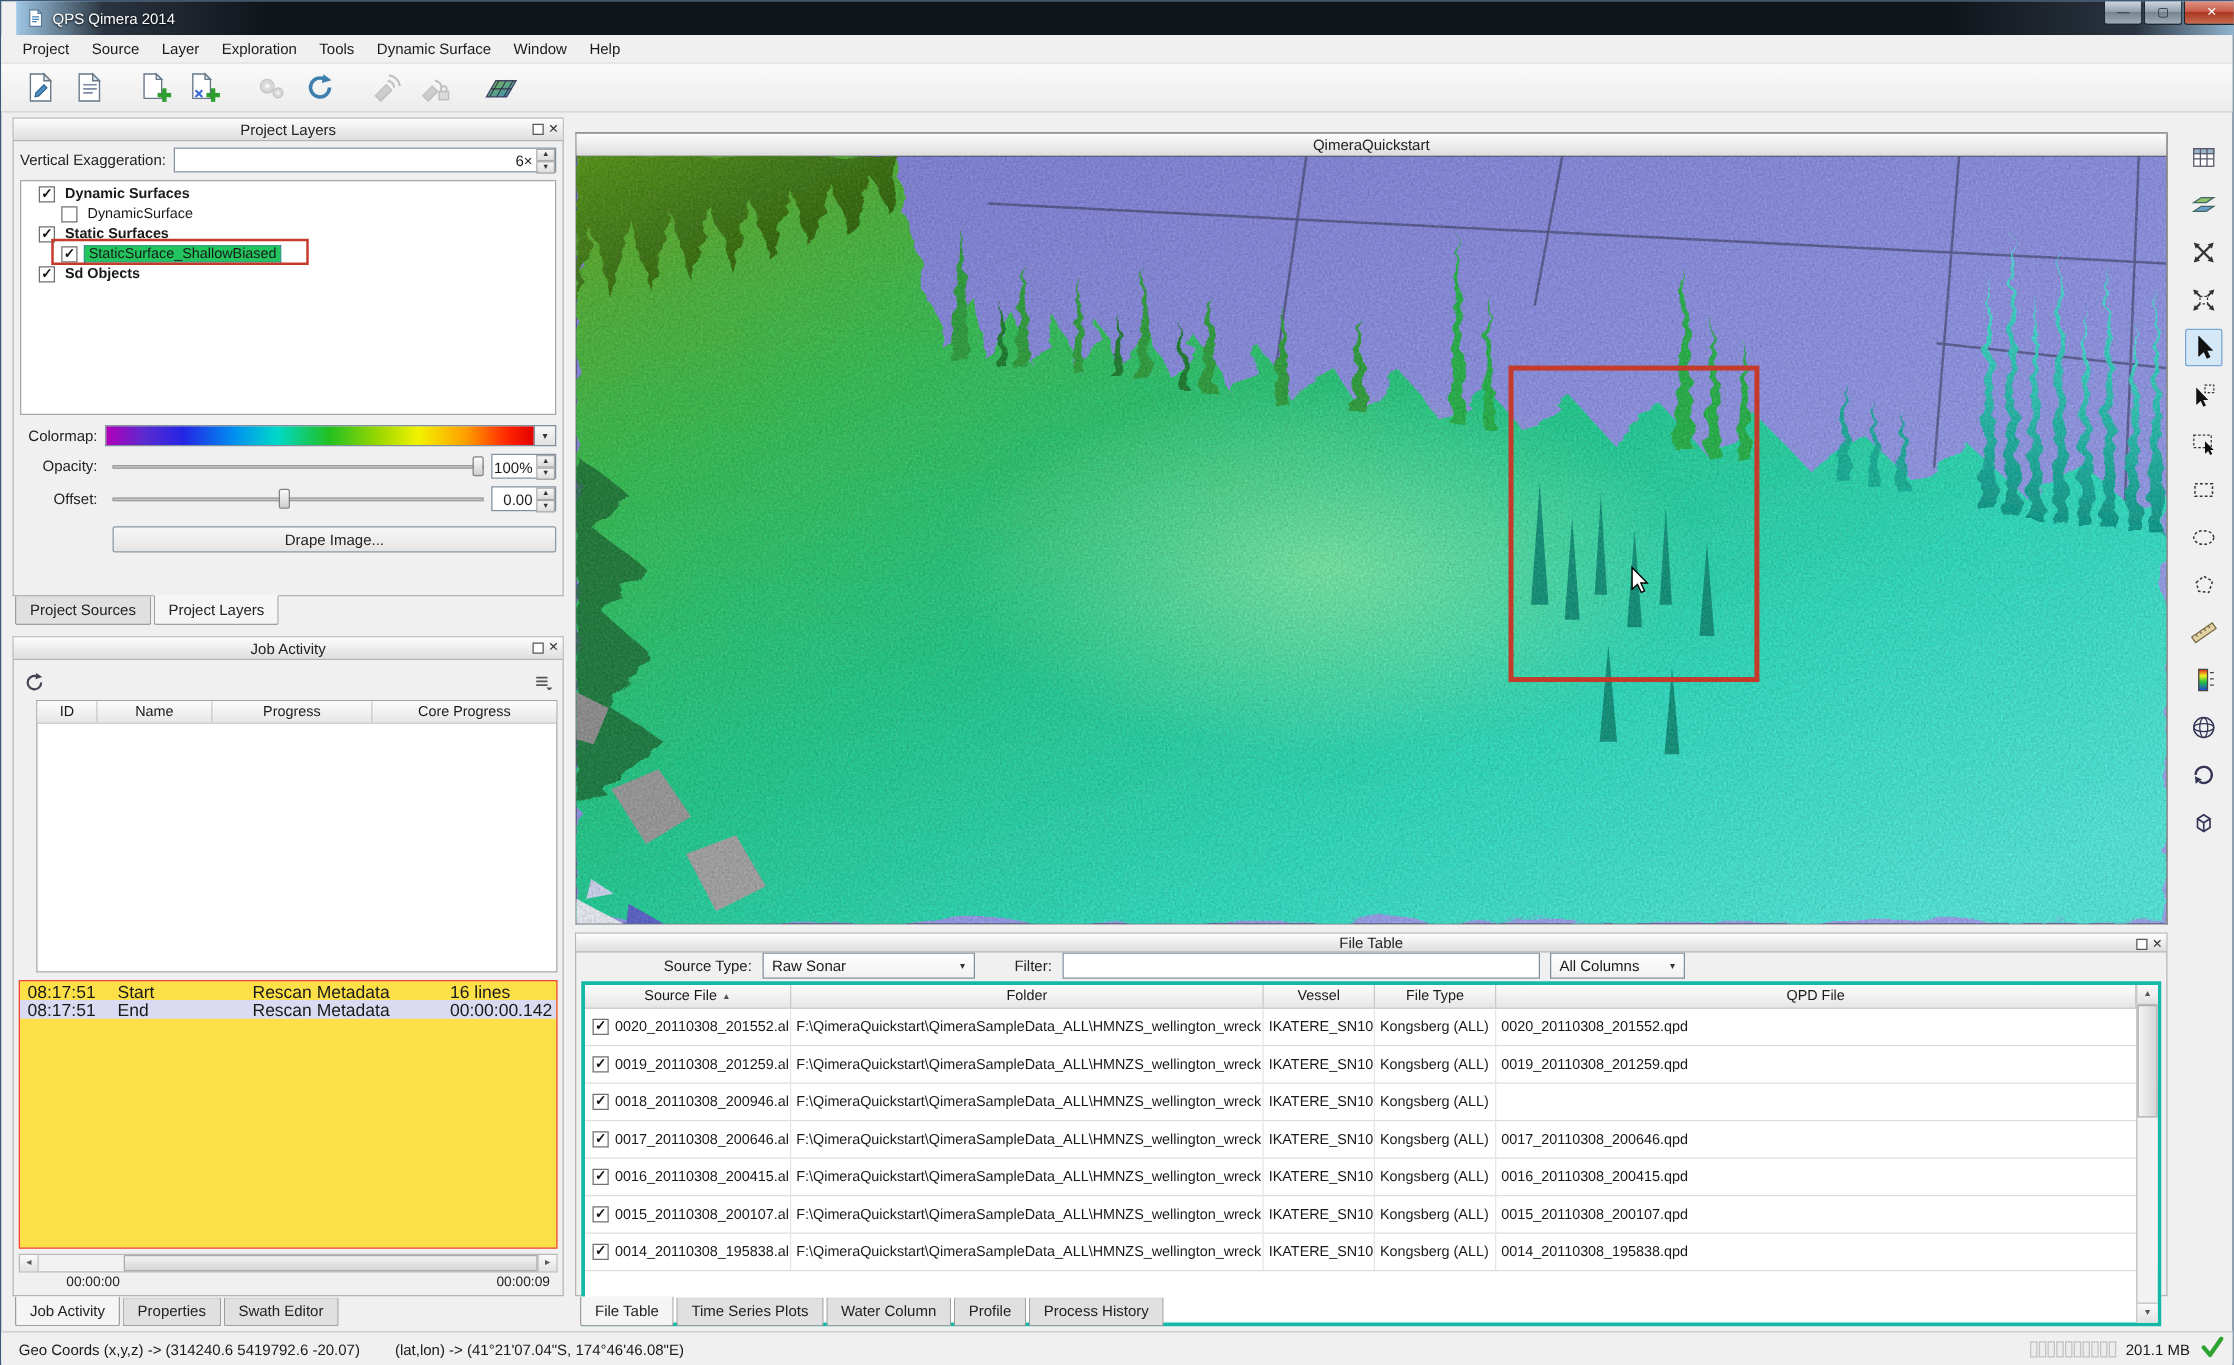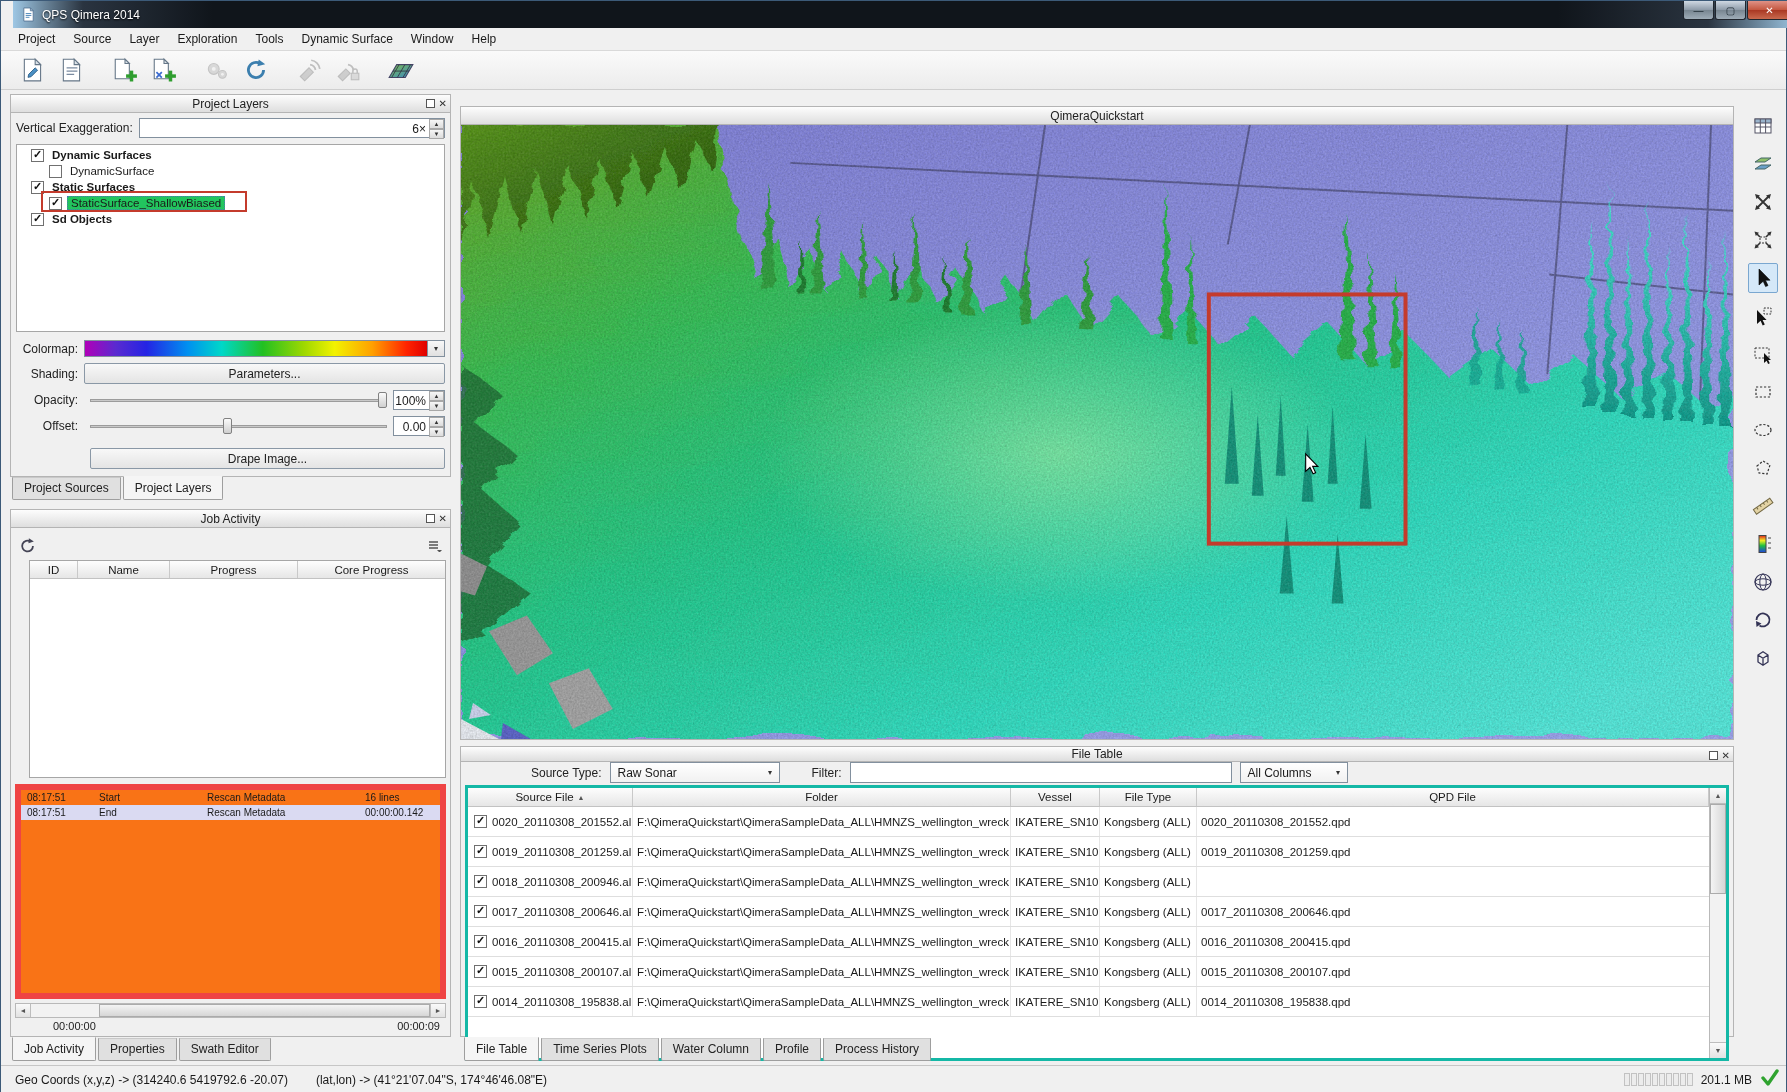"Shading:" div.row-flex { html: <div> <span>Shading:</span> <div>Parameters...</div> </div> -> none }
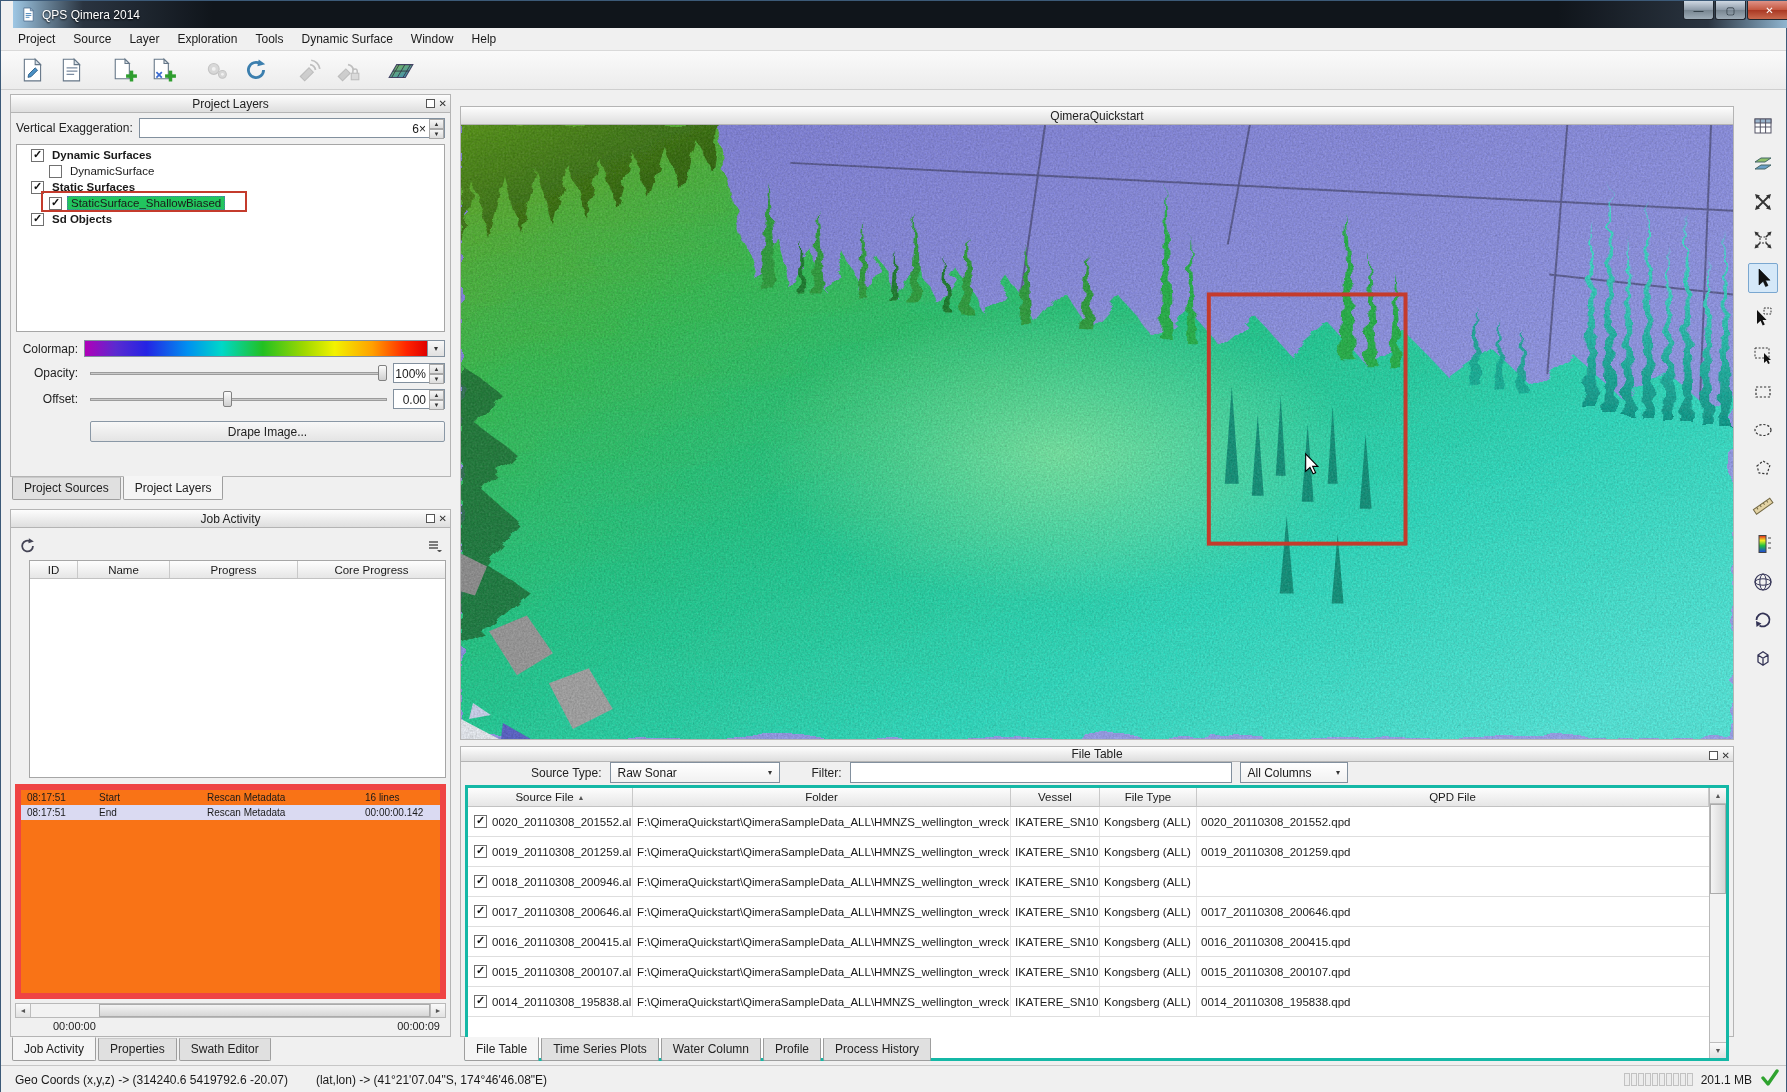"08:17:51" .ja-log { background: #f97316 -> #fde047; border: 6px solid #ef4444 -> 1px solid #ef4444; font-size: 10px -> 14px }
